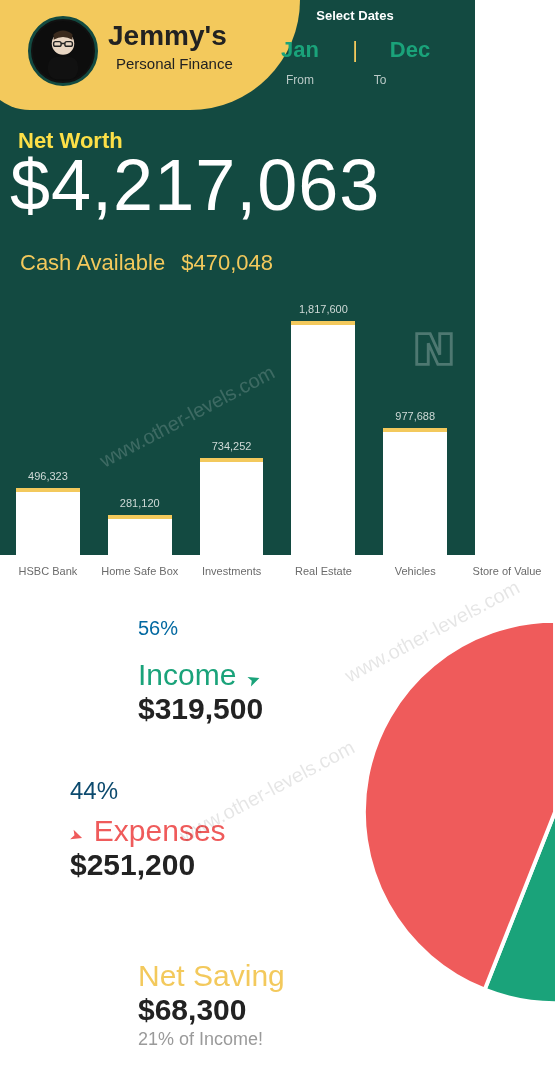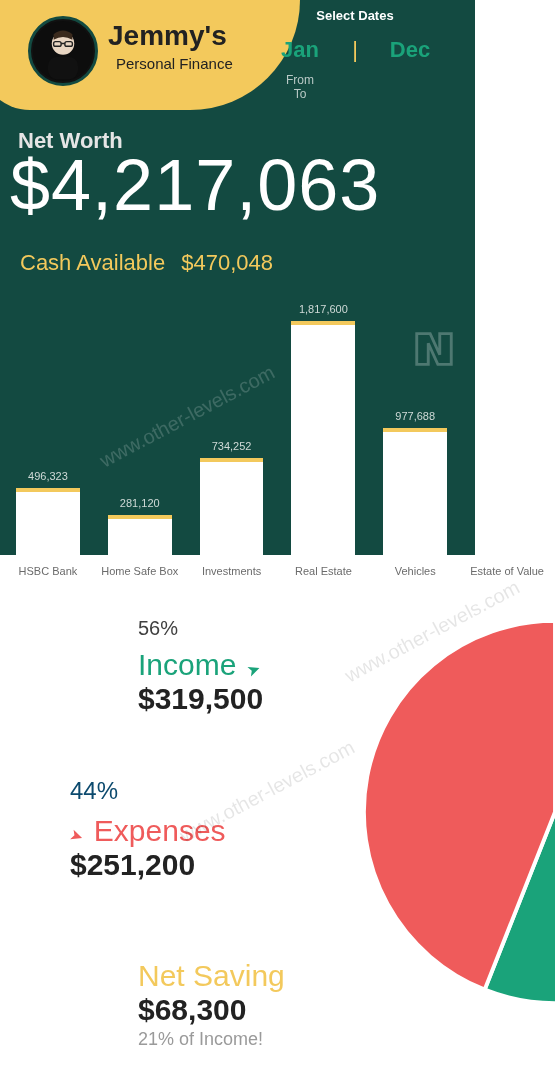"From" .dates-sub { flex-direction: column -> none }
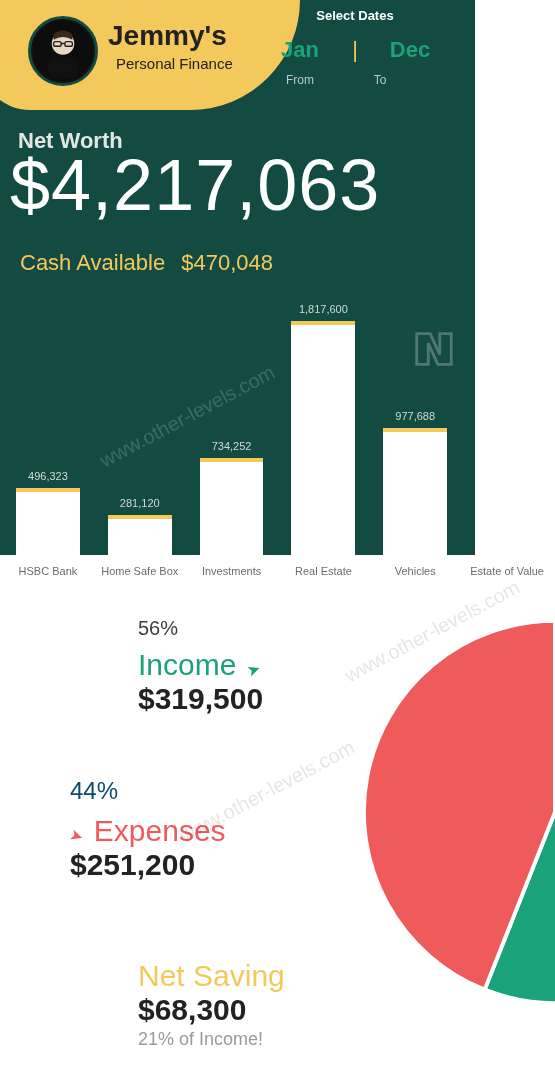"Net Worth" .net-worth-lbl { color: #e5e5e5 -> #fde047 }
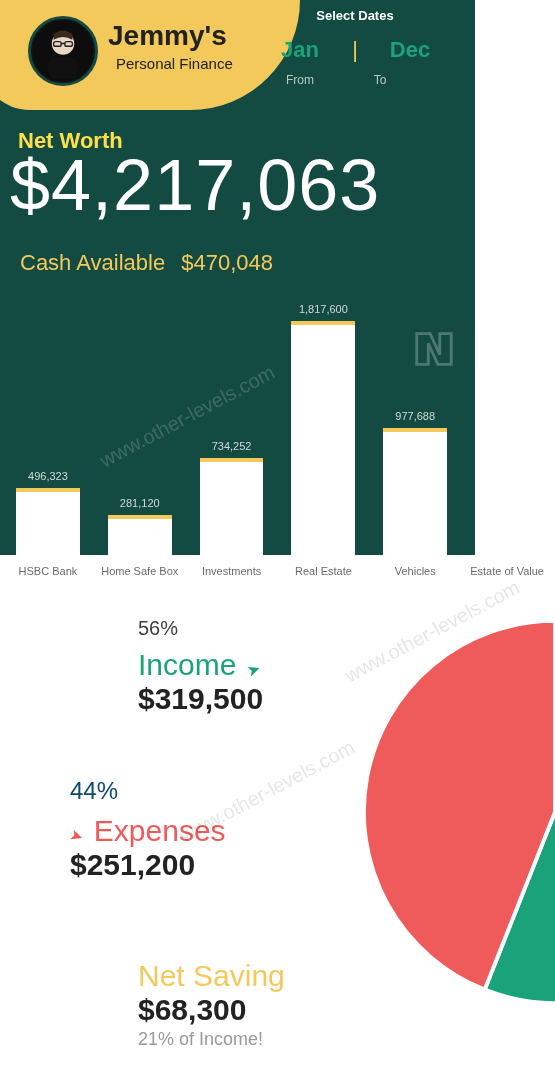"Estate of Value" div.x-tick { text: Estate -> Store }
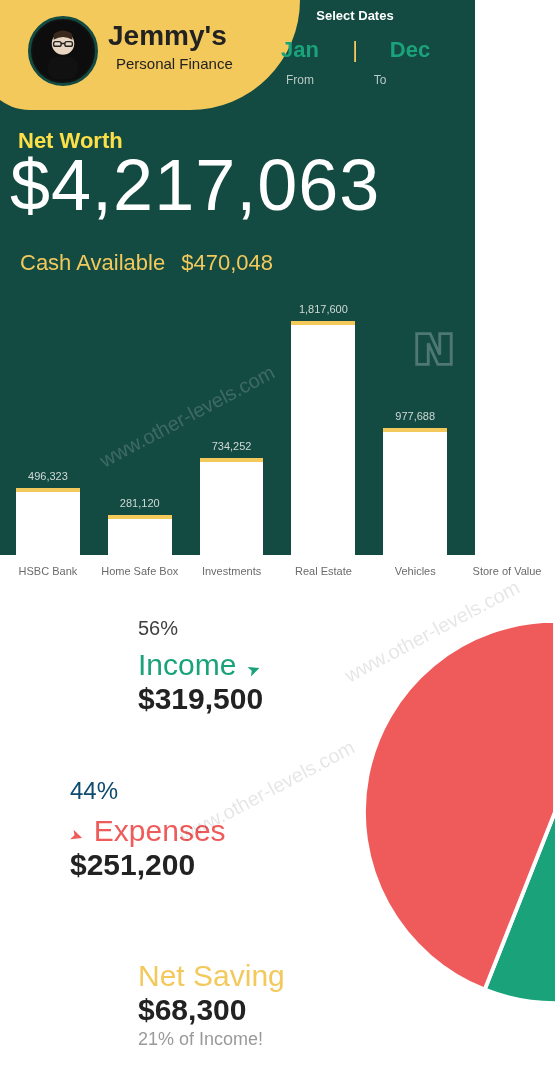"56%" .inc-pct { color: #404040 -> #0369a1; margin-bottom: 8px -> 18px }
